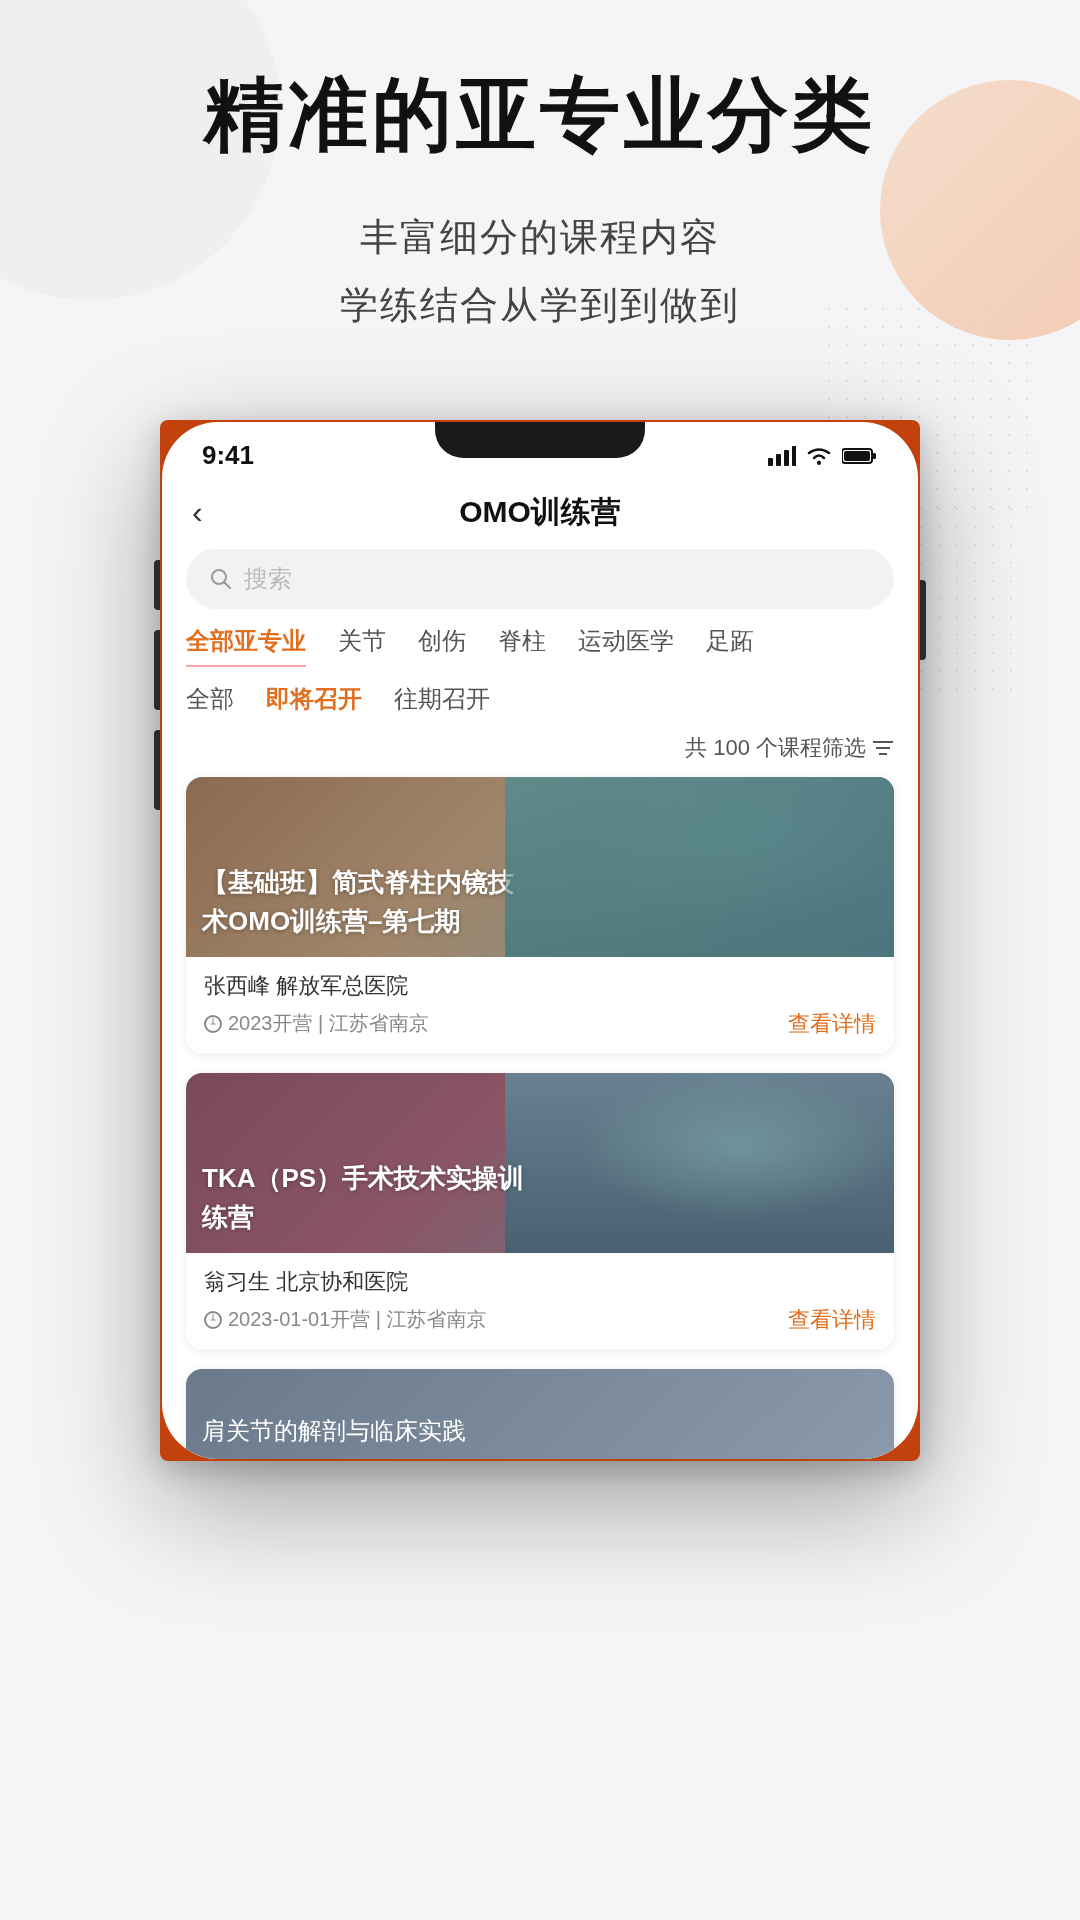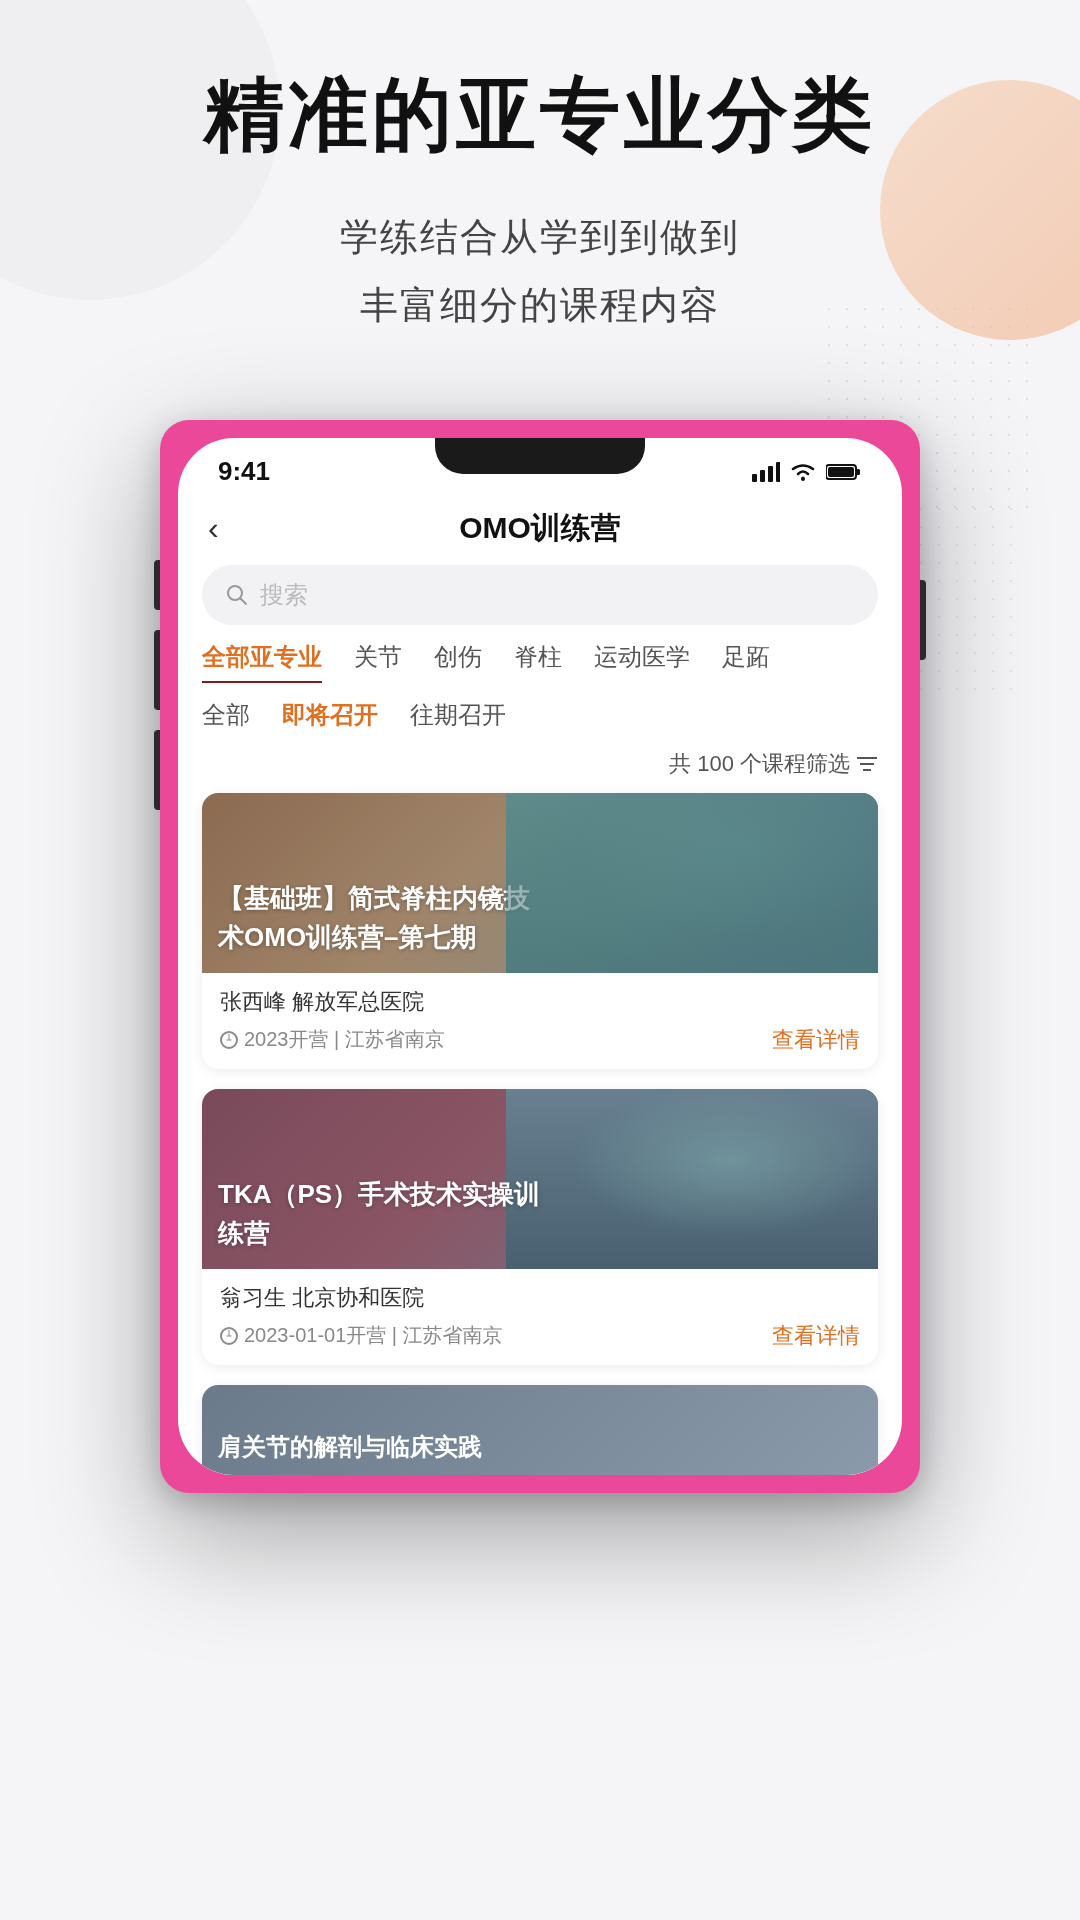"学练结合从学到到做到" div { order: before "丰富细分的课程内容" -> after "丰富细分的课程内容" }
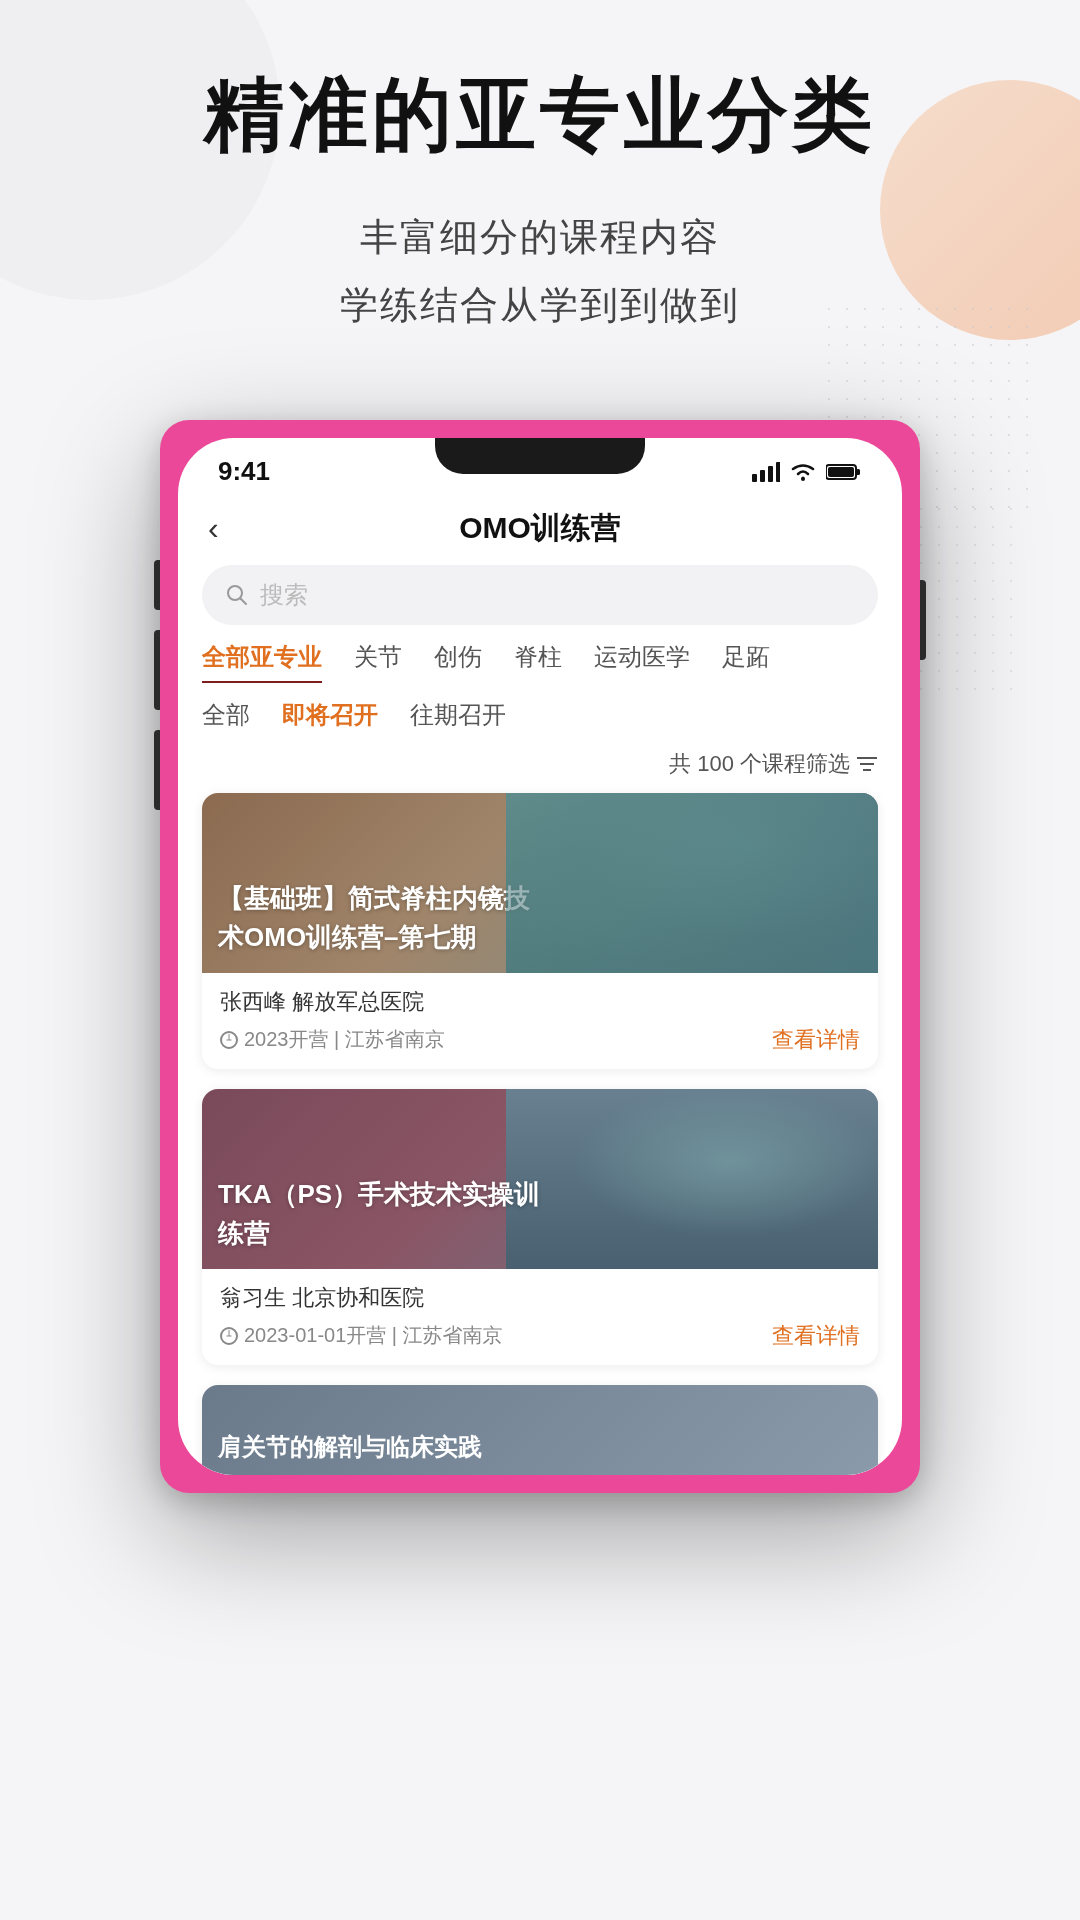"9:41" .phone-mockup { background: #ec4899 -> #c2410c; border-radius: 29px -> 8px; padding: 18px -> 2px }
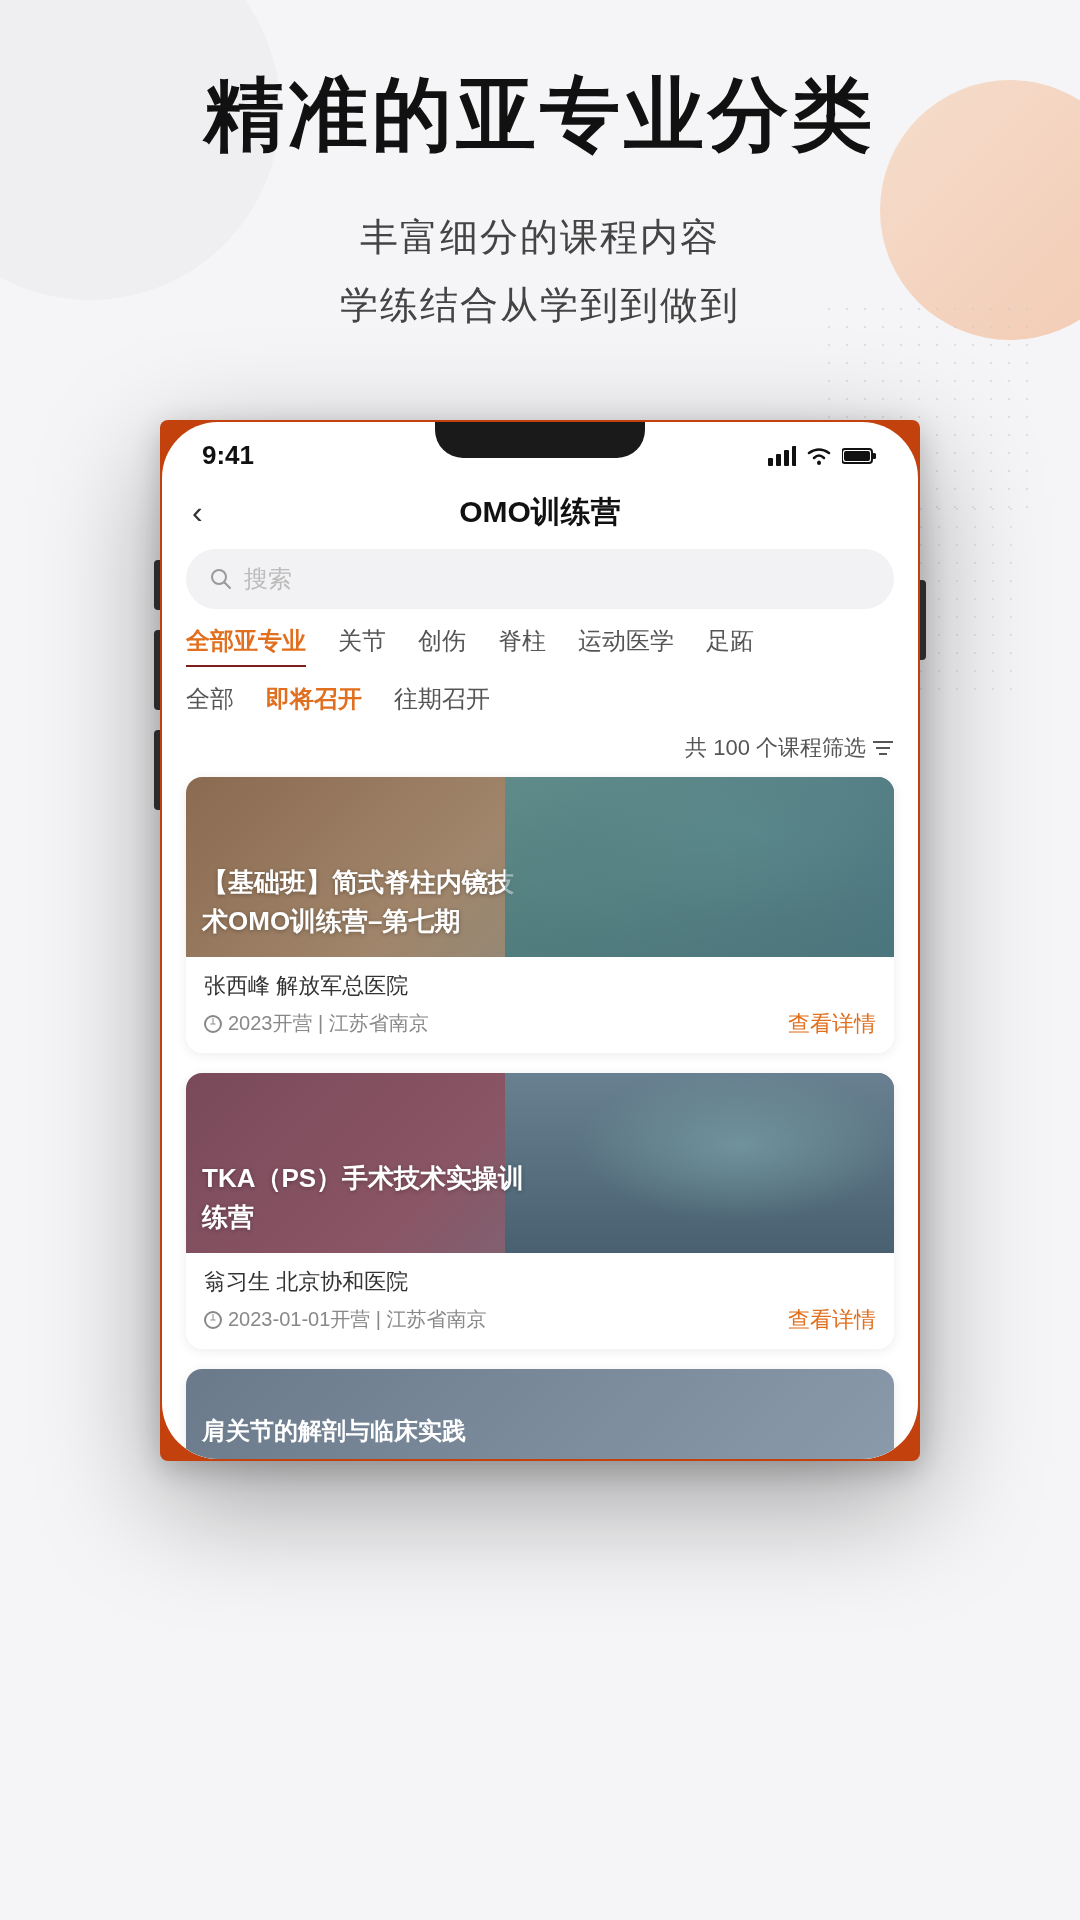"全部亚专业" .cat-tab.active { border-bottom: 2px solid #7f1d1d -> 2px solid #fca5a5 }
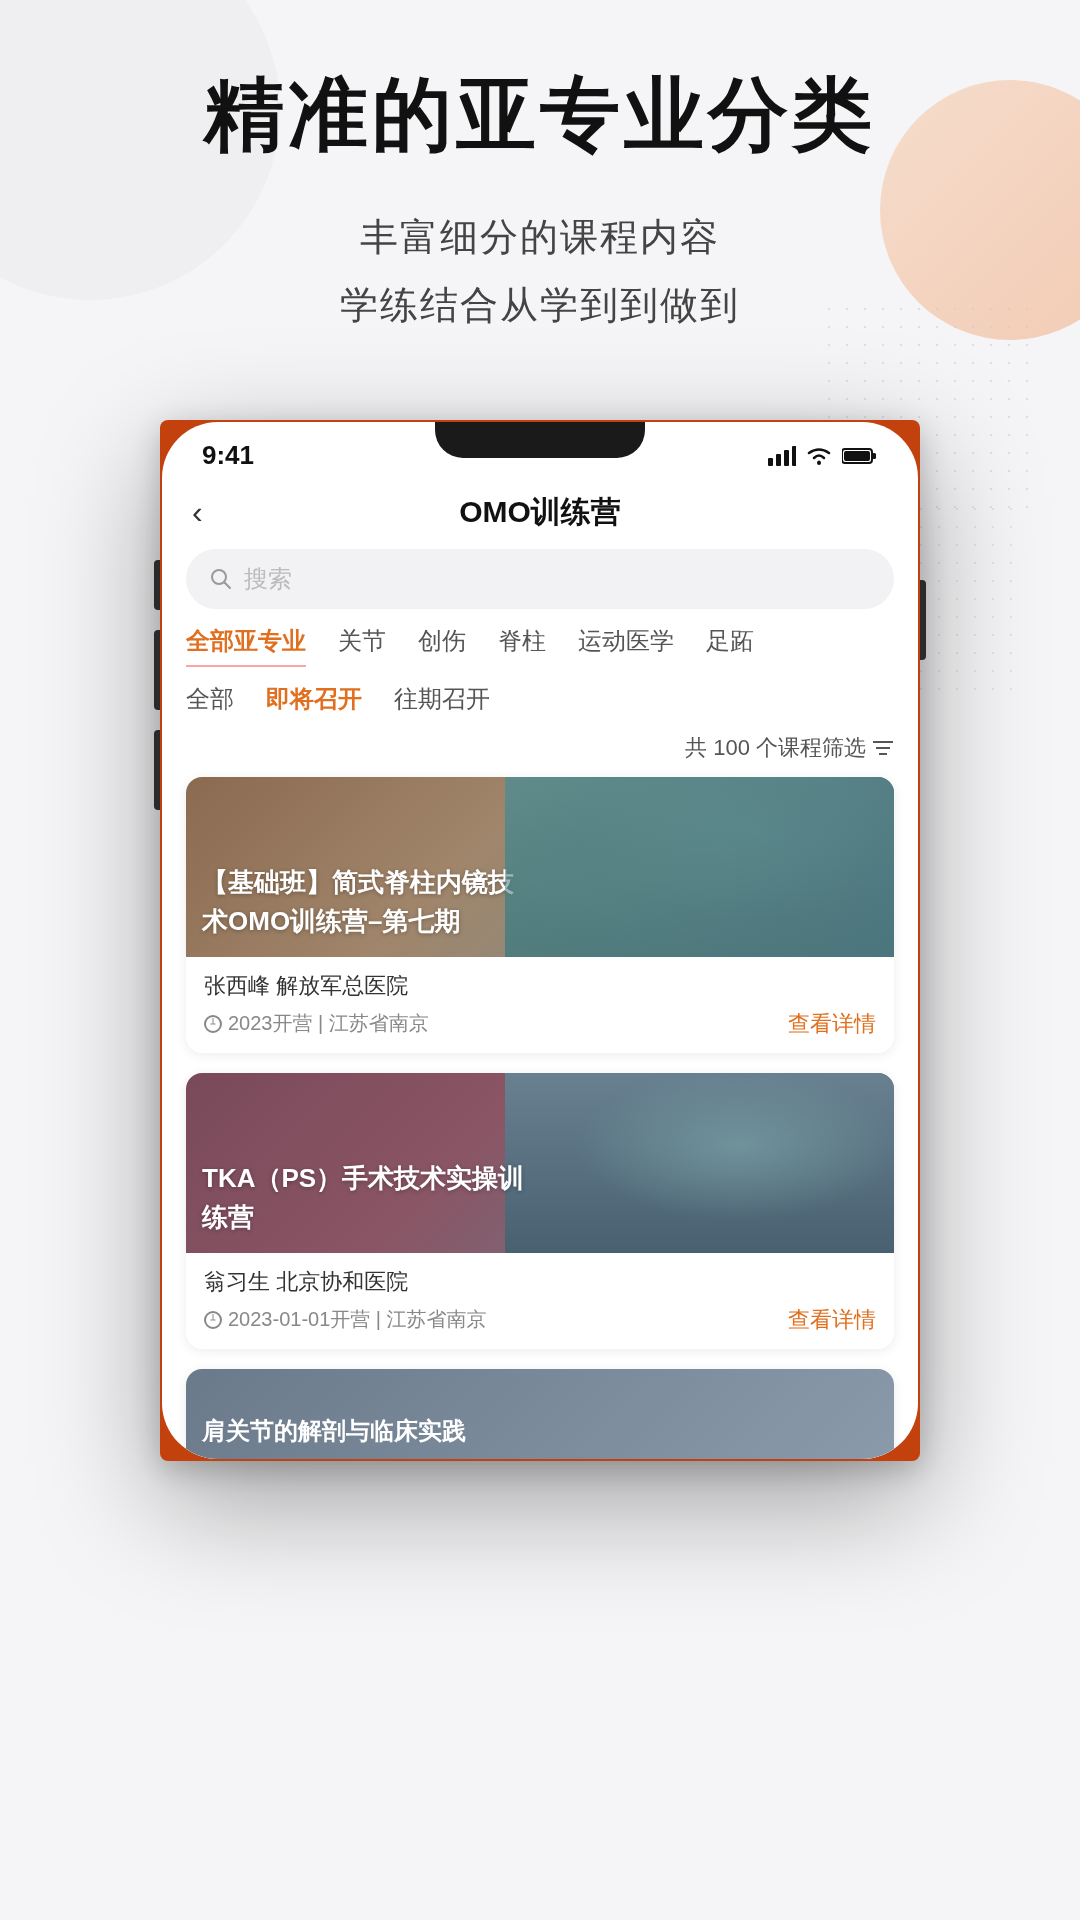"肩关节的解剖与临床实践" .card-partial-text { font-weight: 700 -> 400 }
